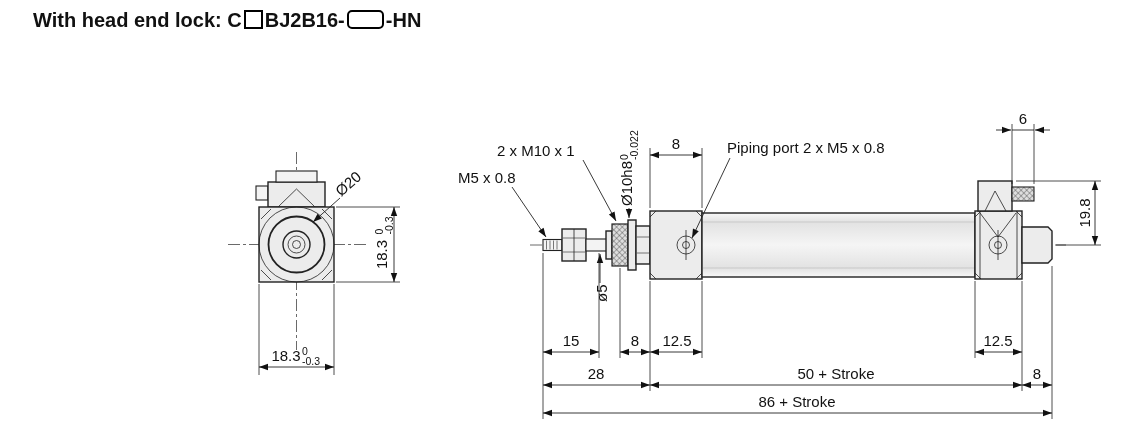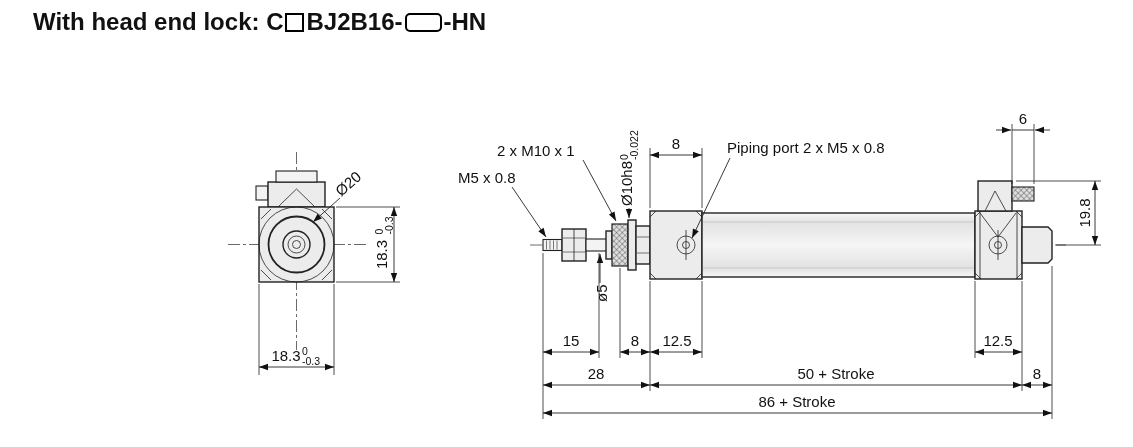"With head end lock: C" .title { font-size: 24px -> 20px }
